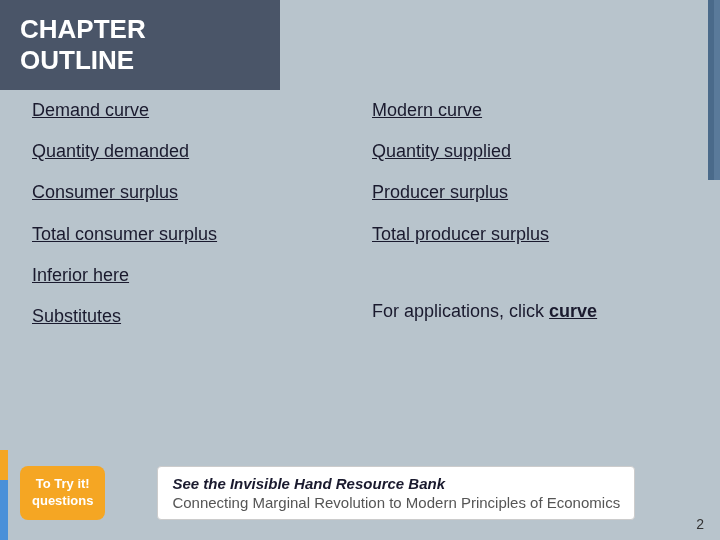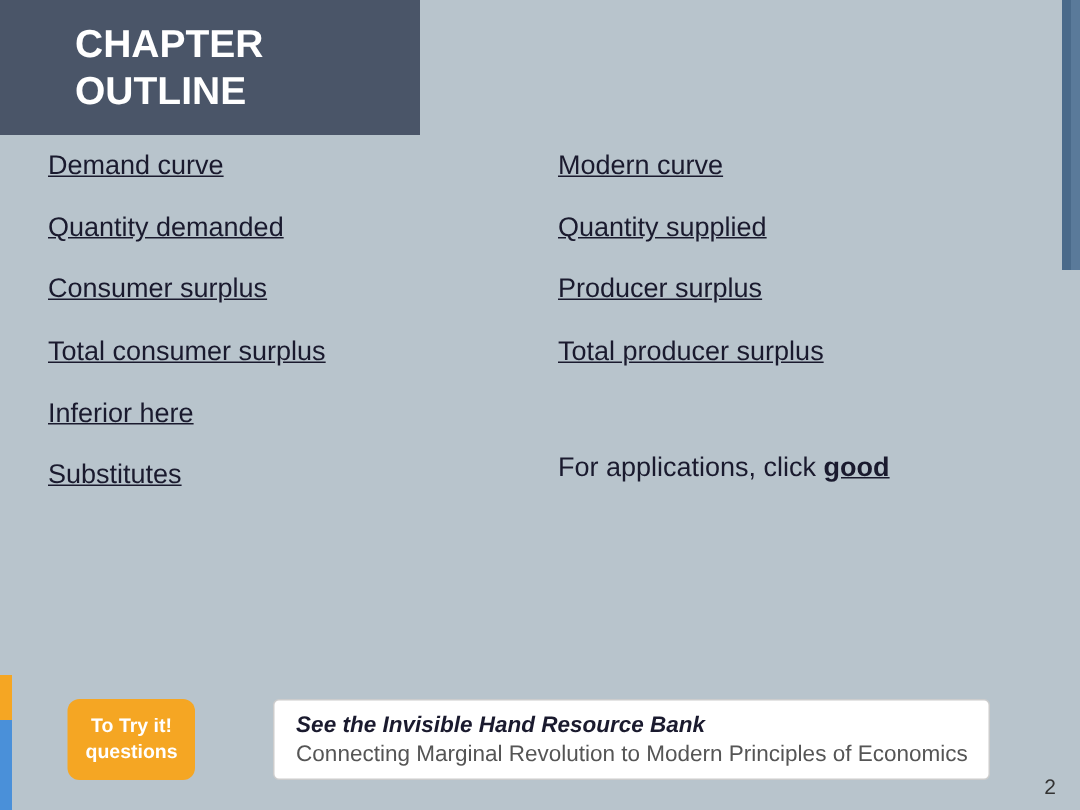"CHAPTER" .header-title { margin-left: 30px -> none }
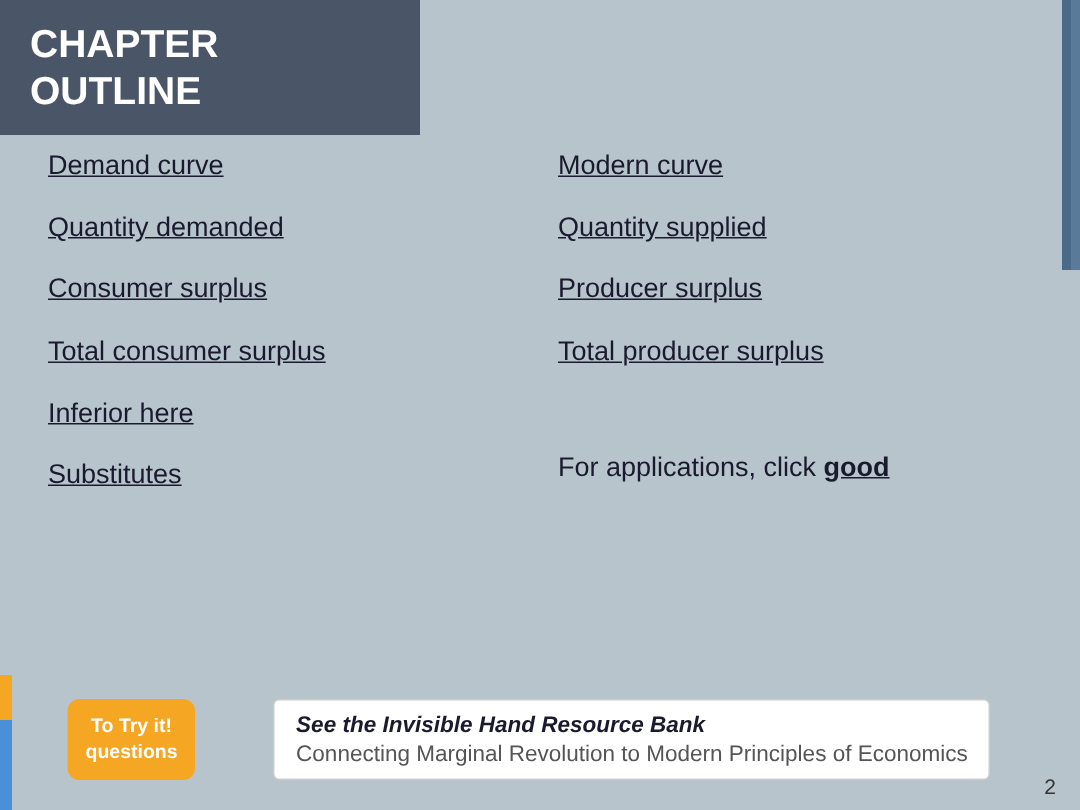"good" span.here-link { text: good -> curve }
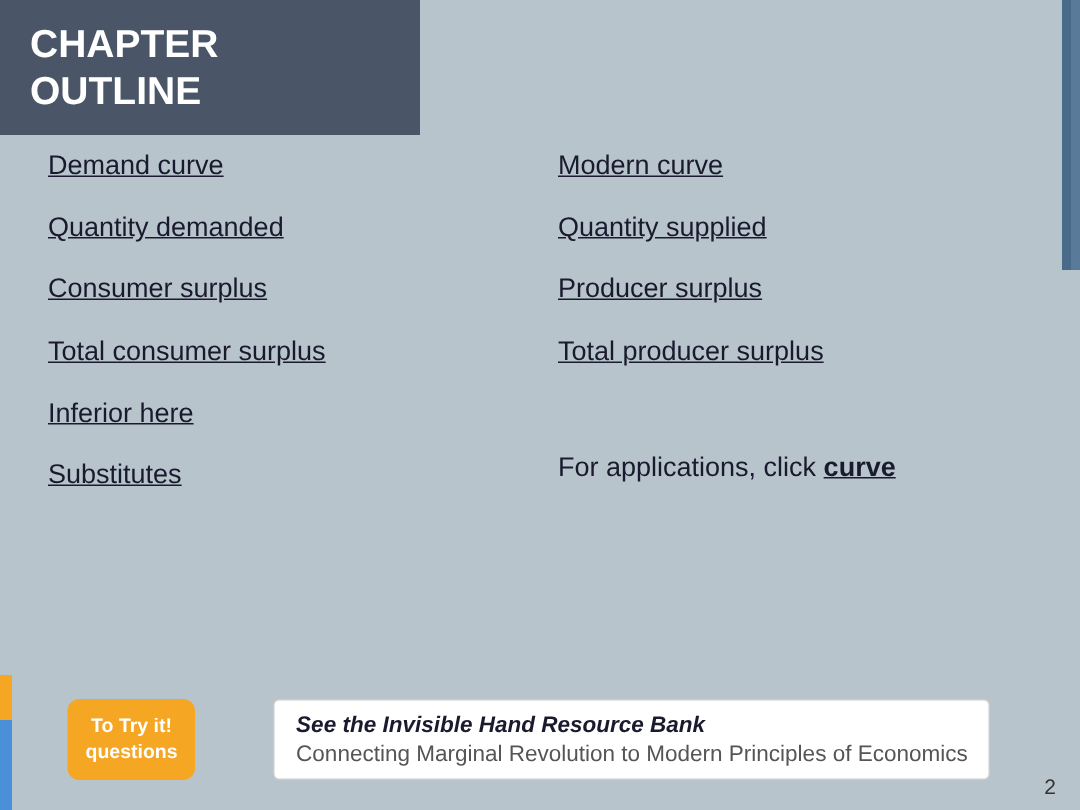"To Try it!" .try-it-btn { margin-left: 25px -> none }
